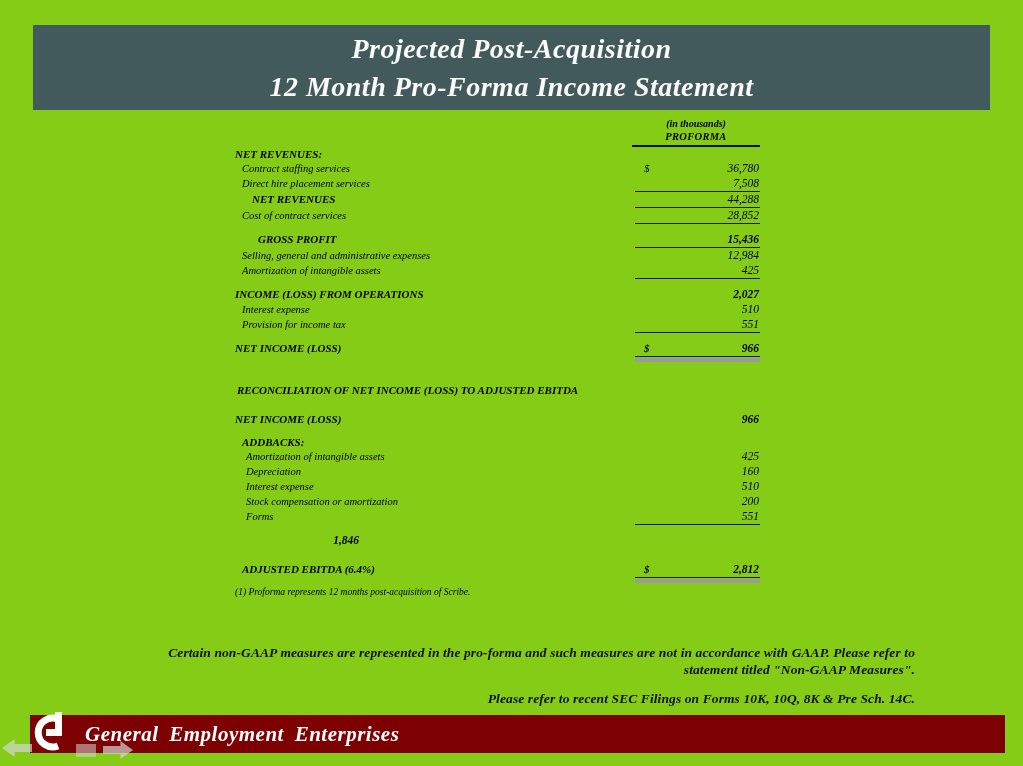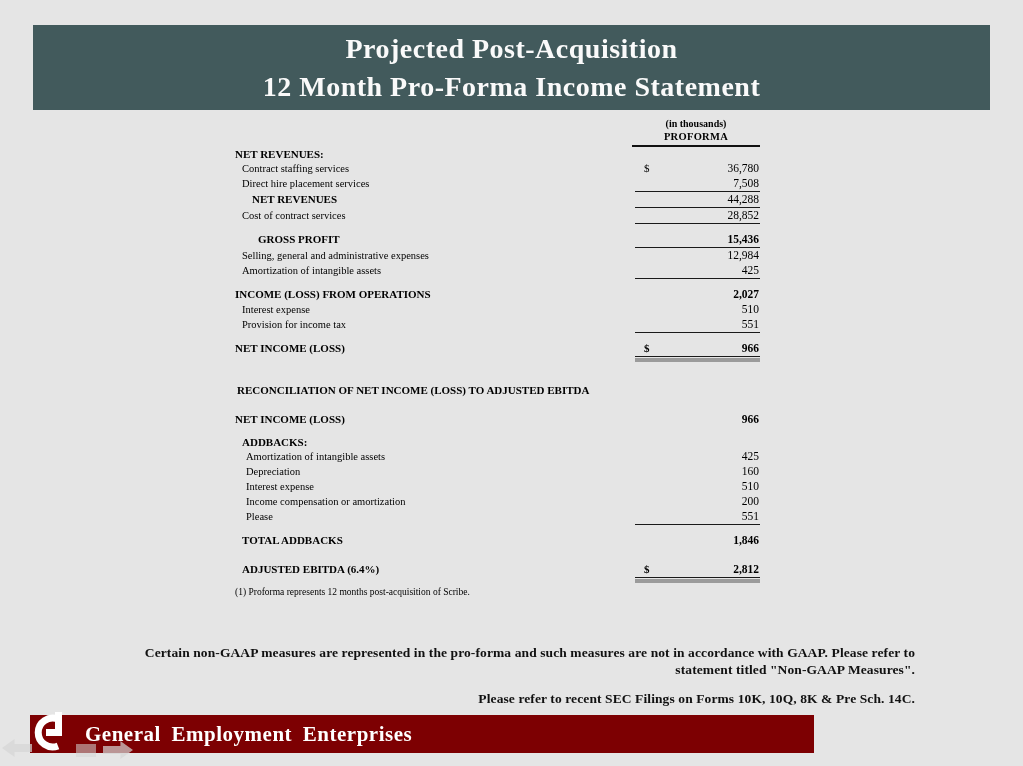"Projected Post-Acquisition" .slide { background: #e5e5e5 -> #84cc16; font-style: none -> italic }
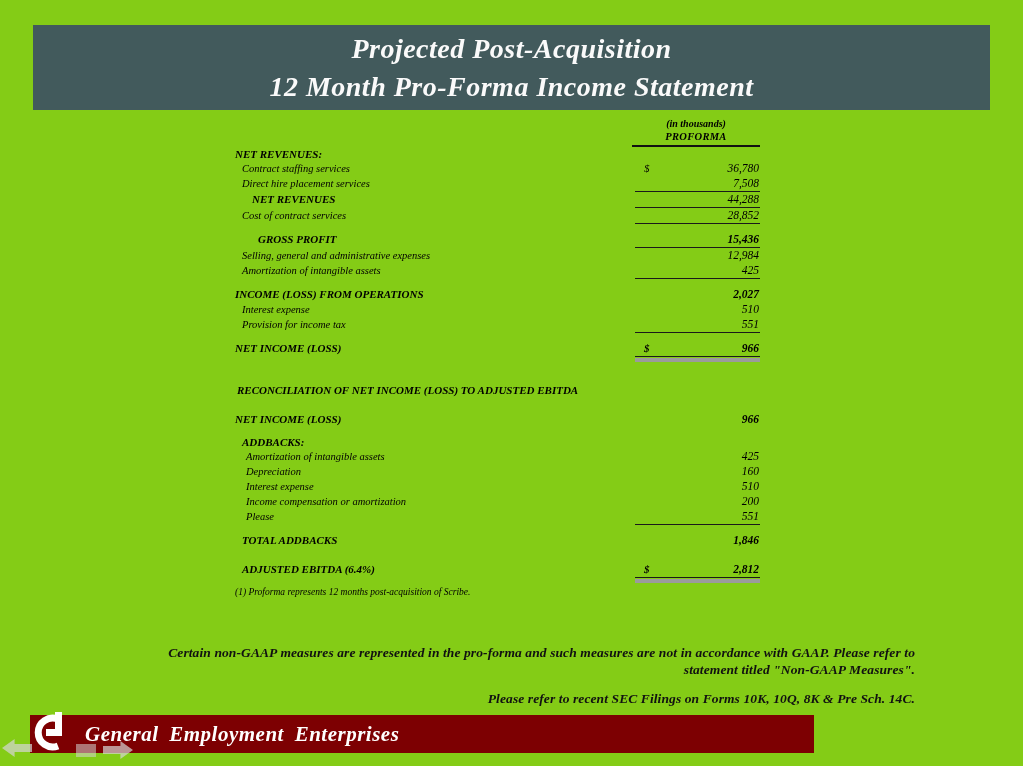"Income compensation or amortization" span.label { text: Income -> Stock }
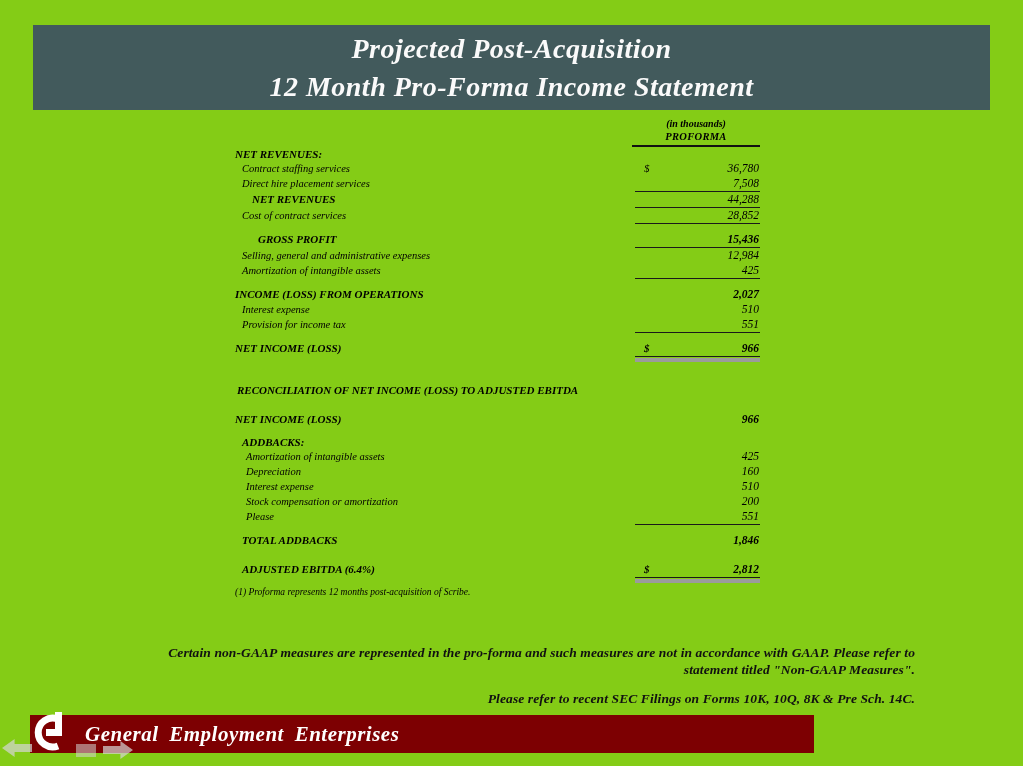"Please" span.label { text: Please -> Forms }
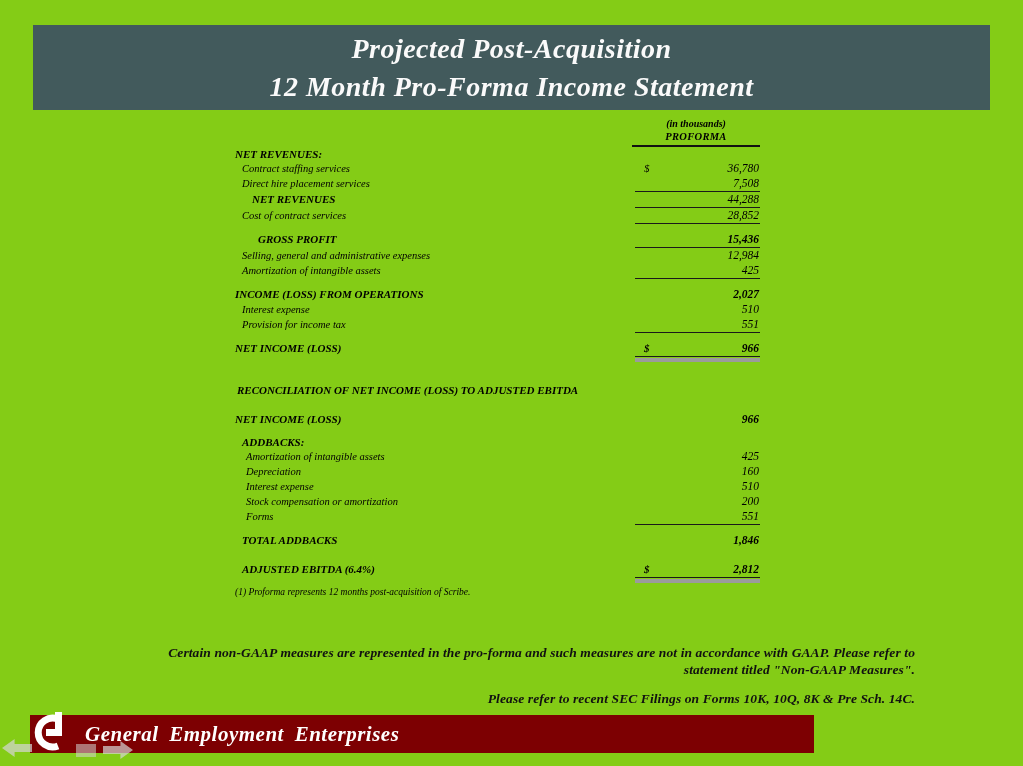"TOTAL ADDBACKS" span.label { html: <span>TOTAL ADDBACKS</span> -> none }
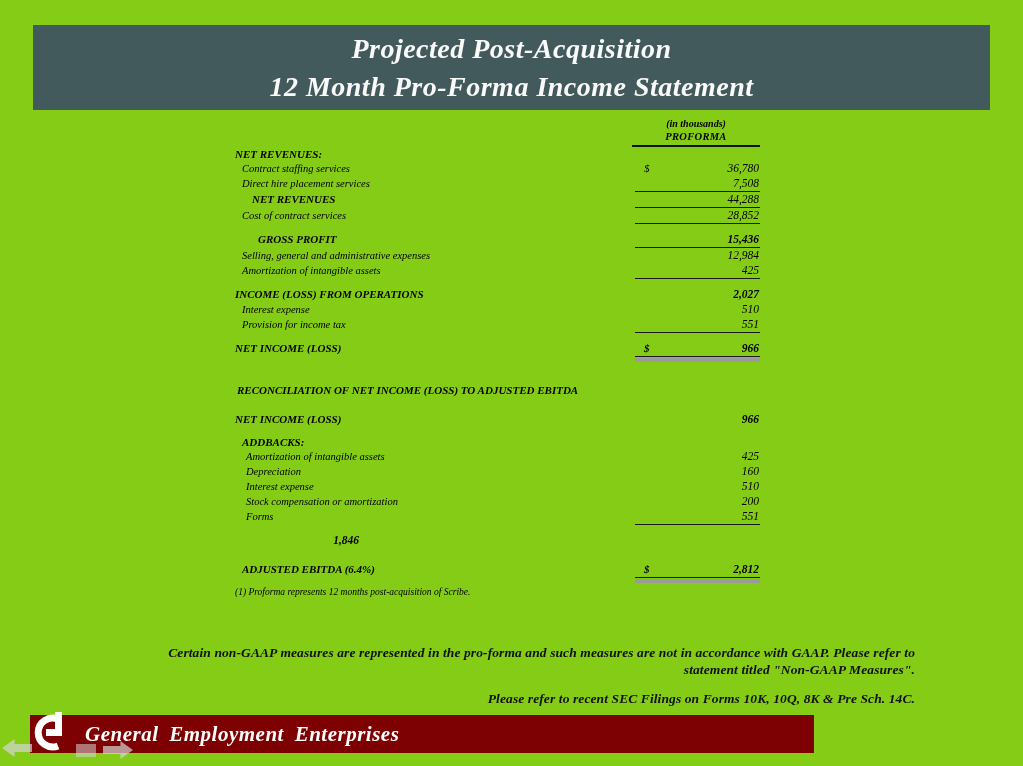"General Employment Enterprises" .brand-bar { width: 784px -> 975px }
